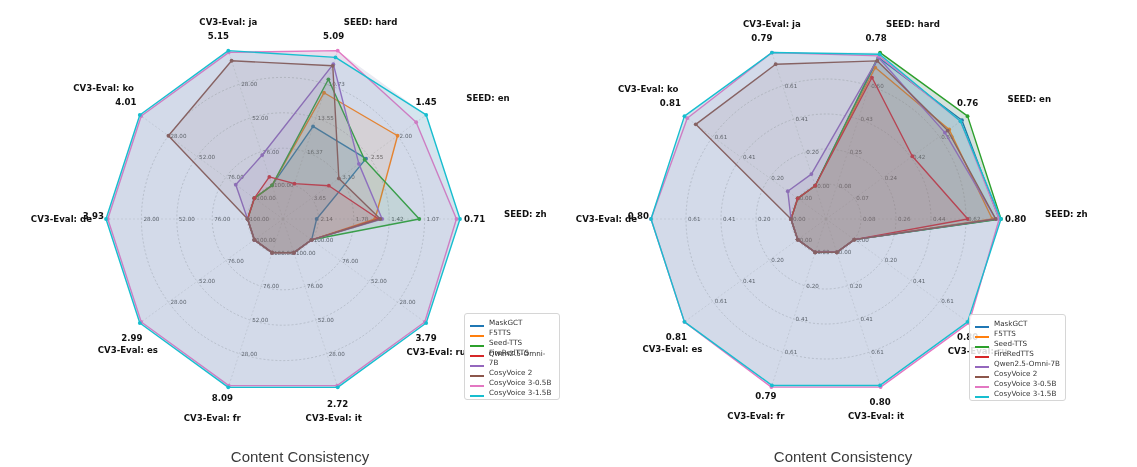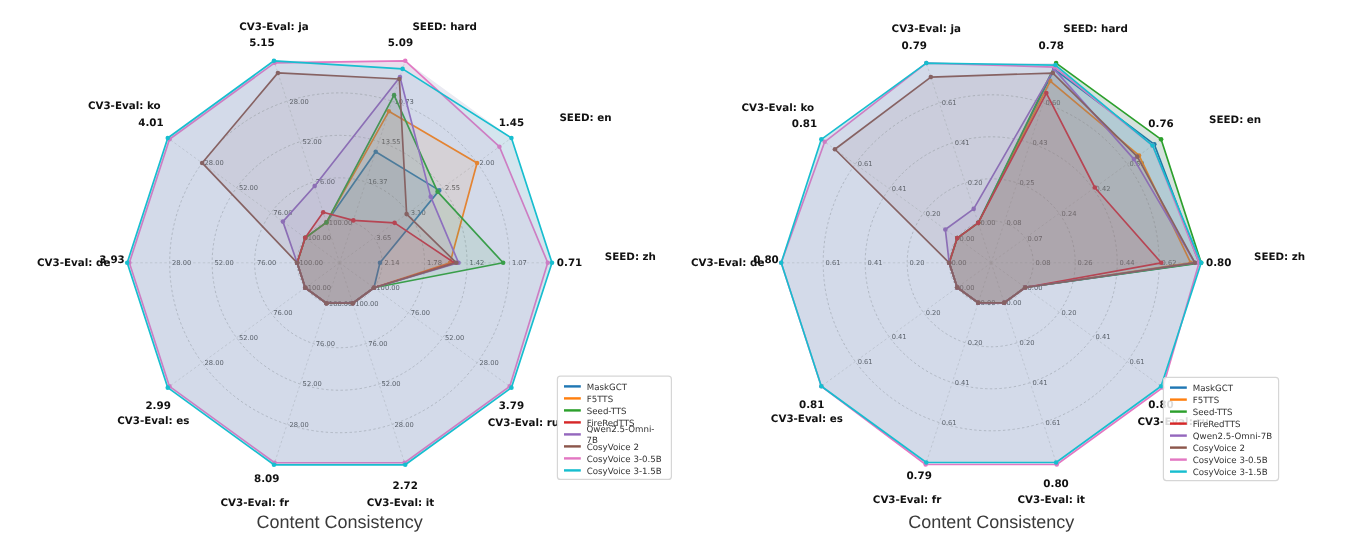"MaskGCT" .legend-row { align-items: center -> flex-end }
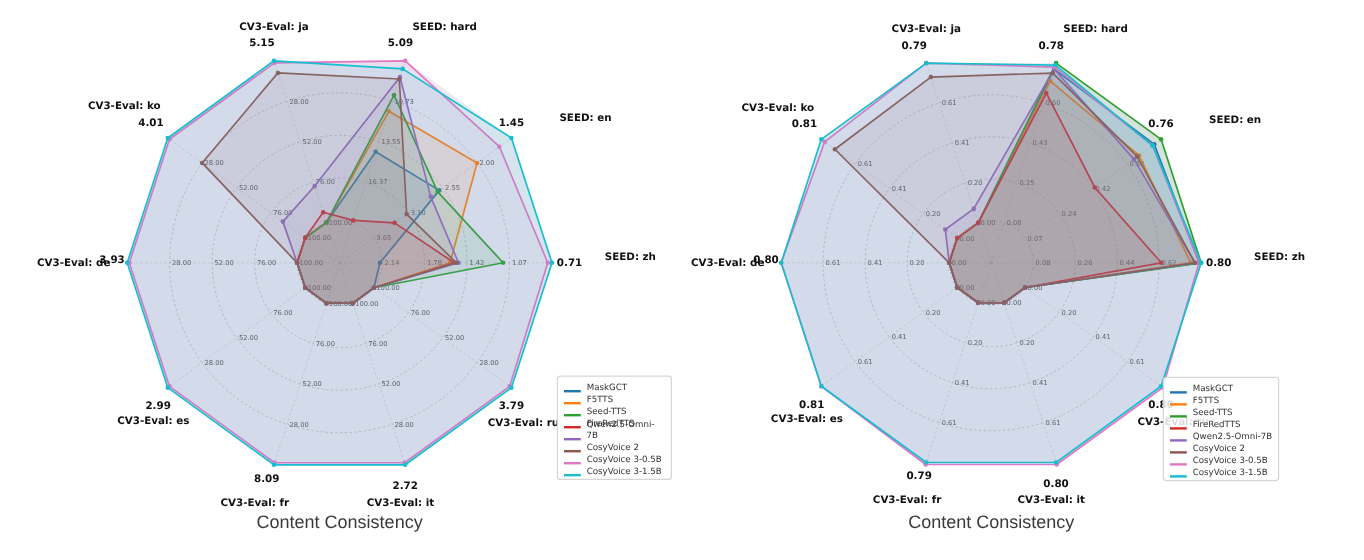"Content Consistency" .caption { margin-left: none -> 17px; top: 427px -> 448px }
